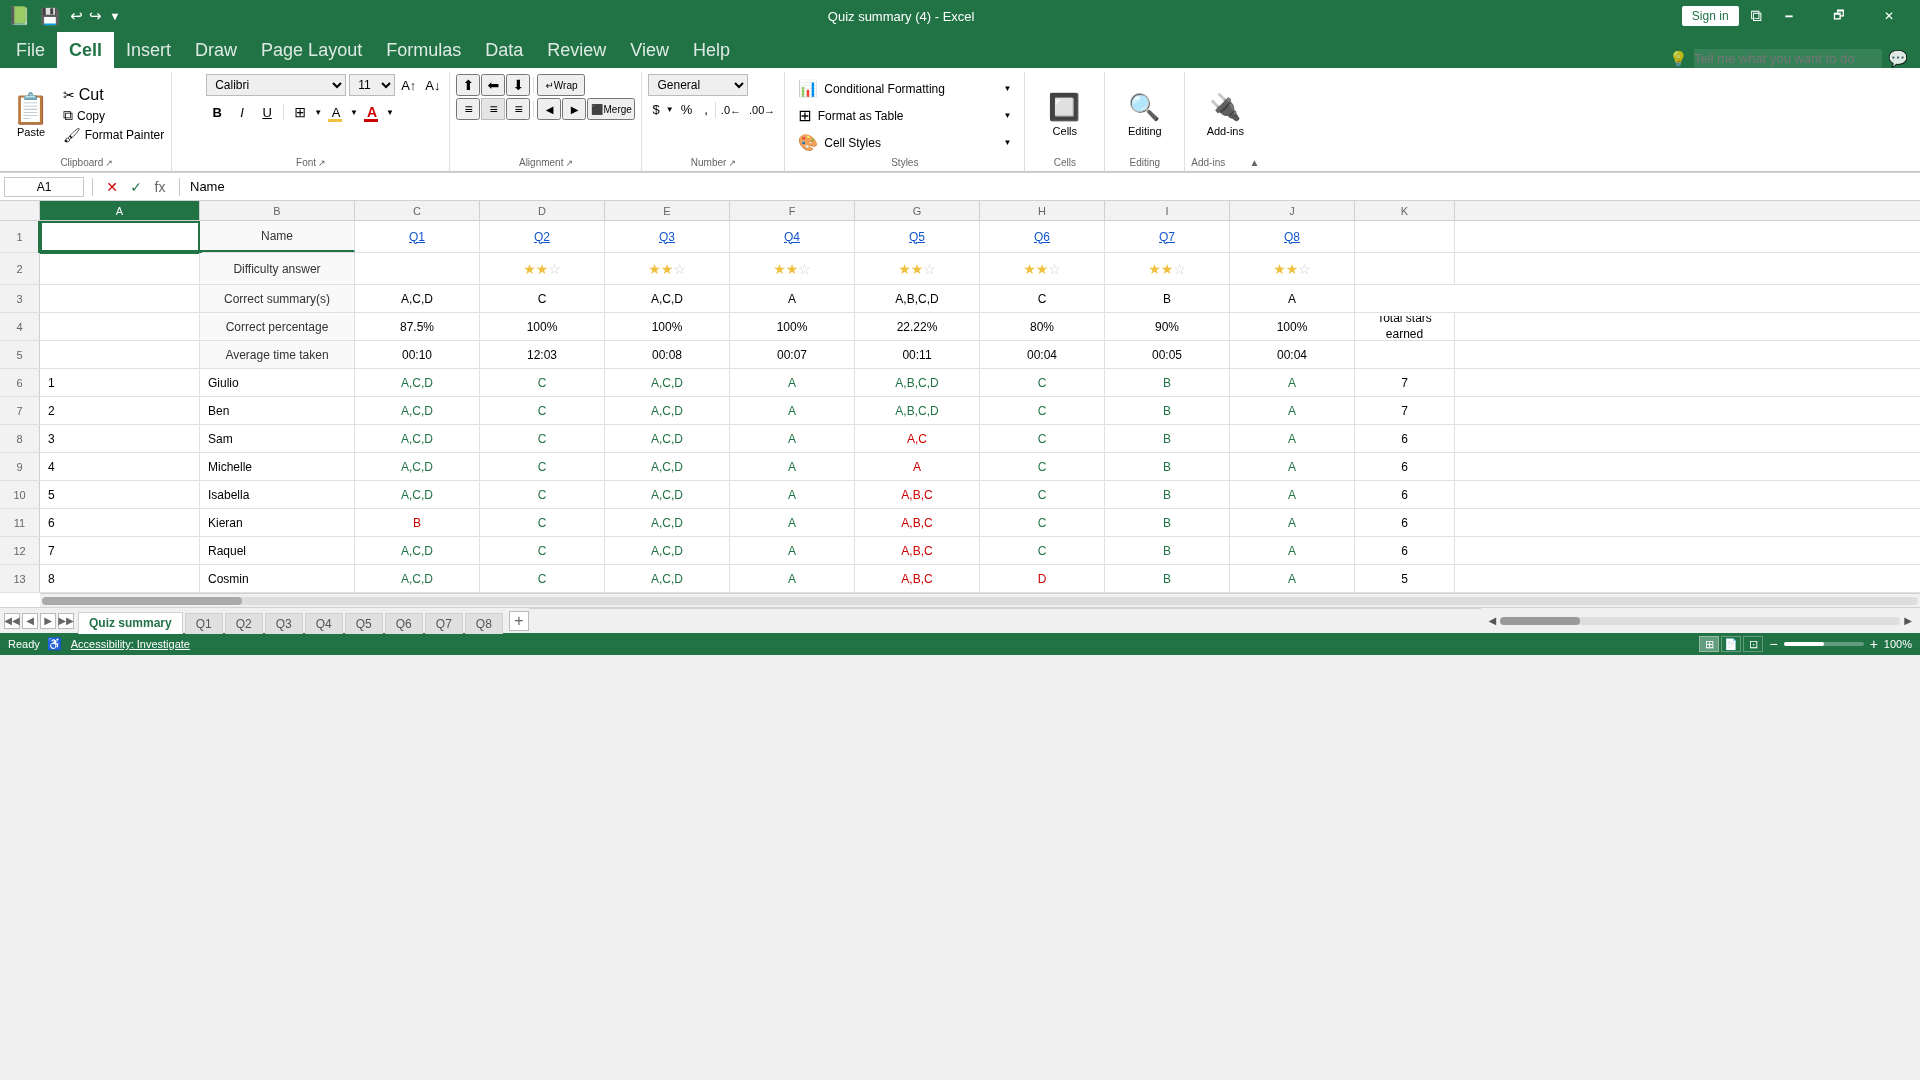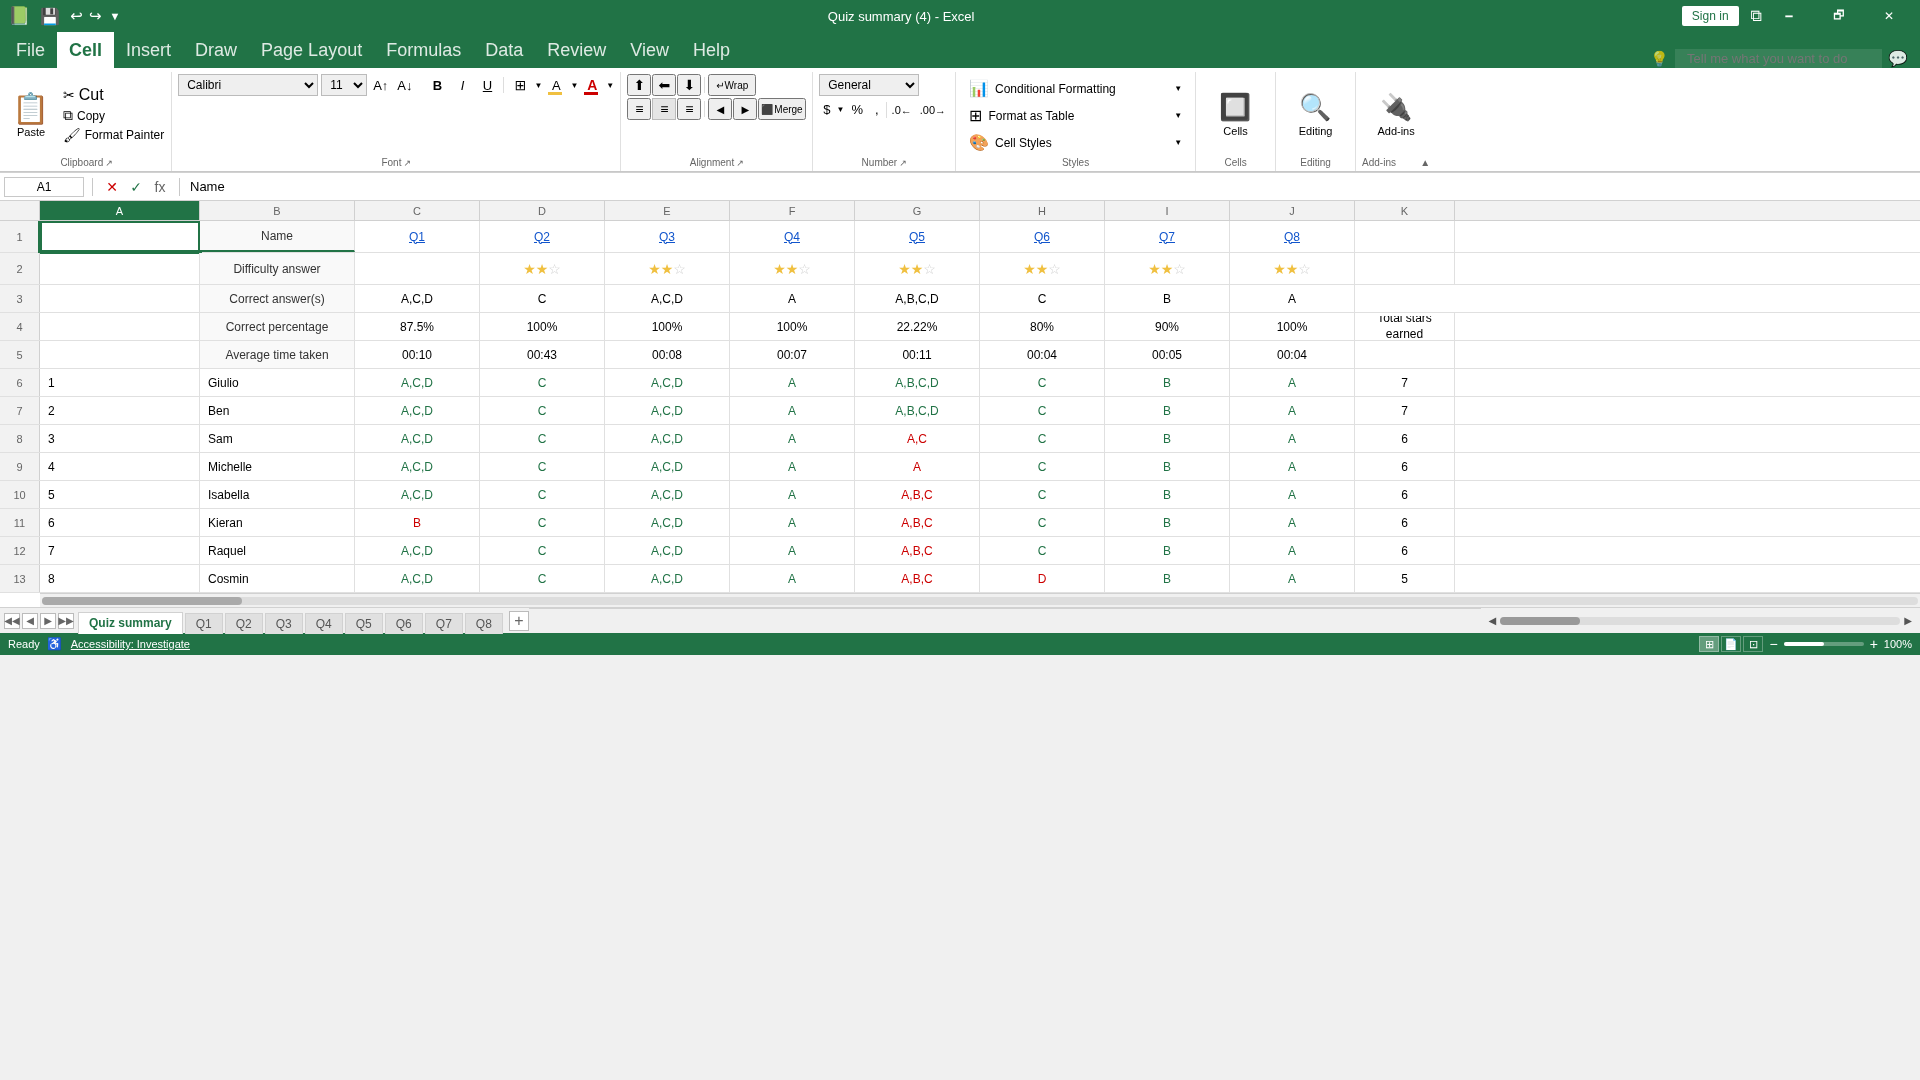"Tell me what you want" input.tell-me-input { padding: 2px 12px -> 2px 0; width: 207px -> 188px }
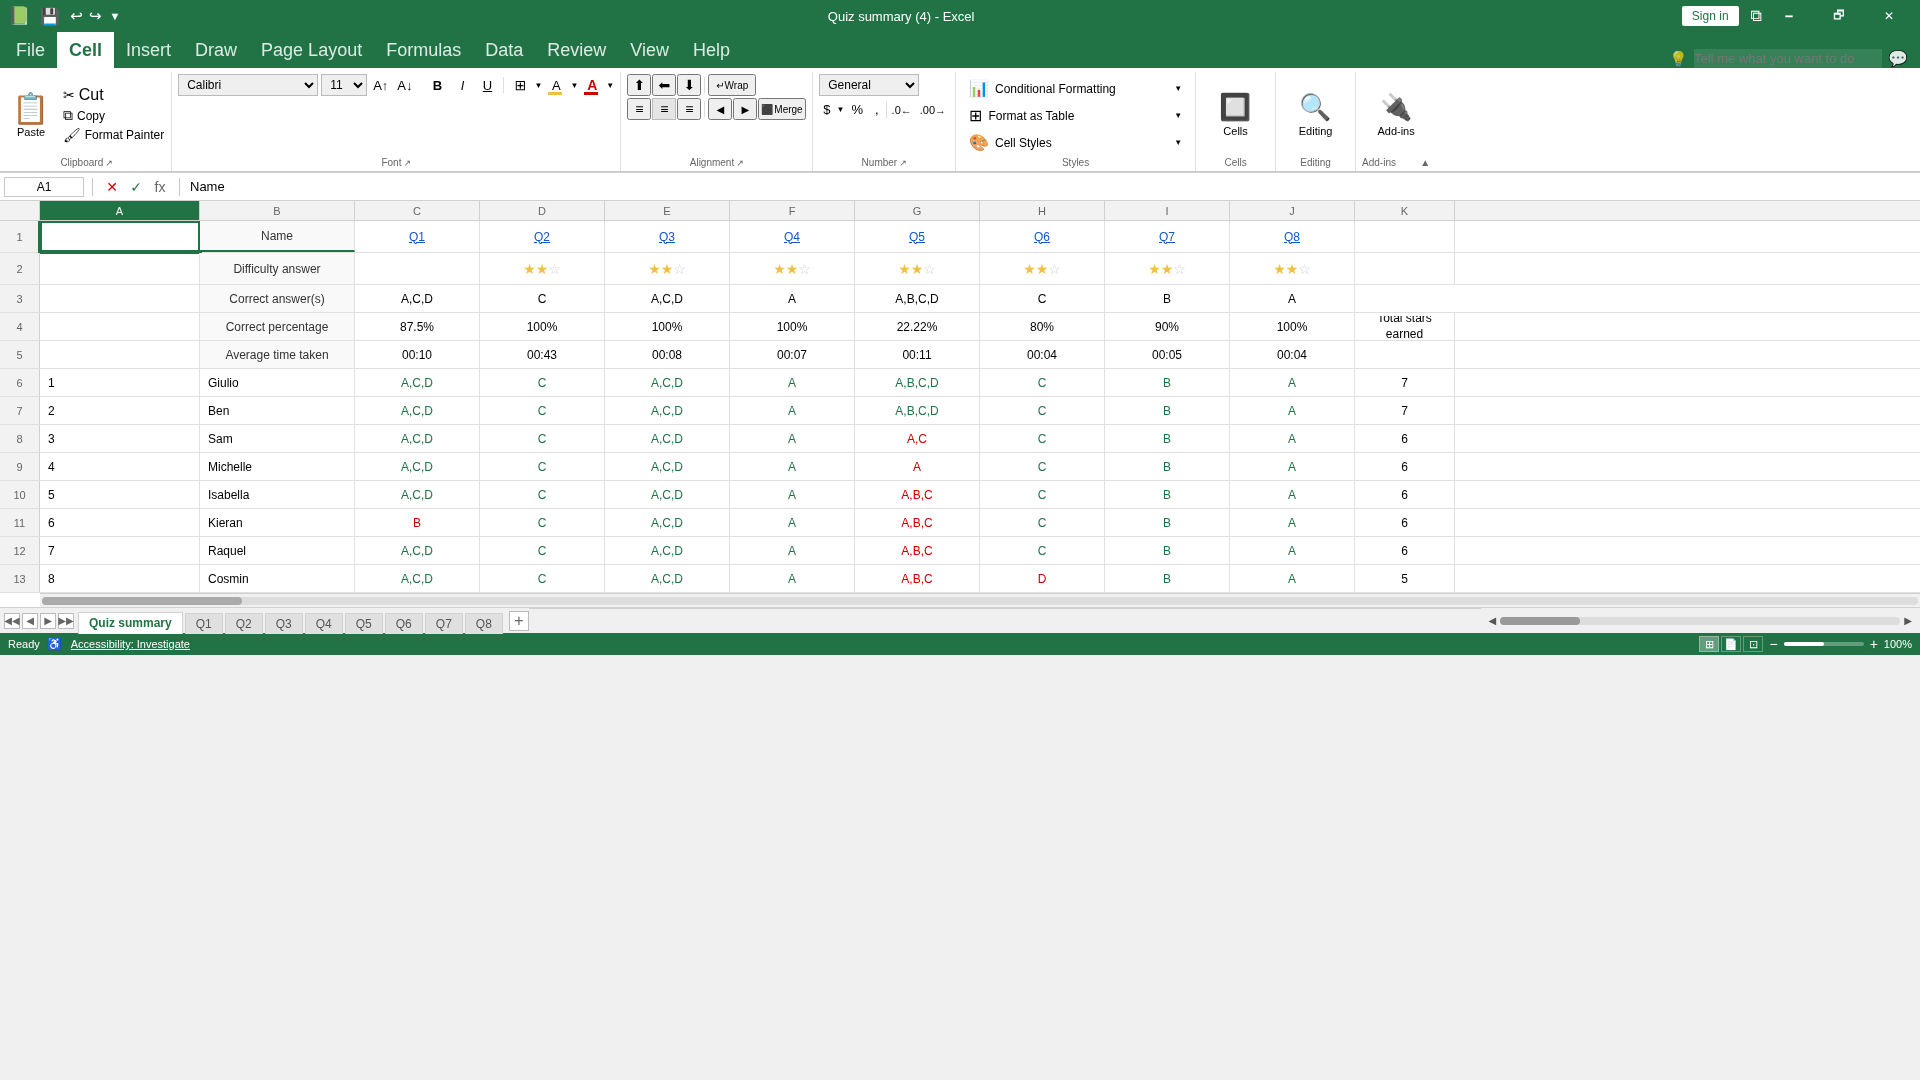"Calibri" div.ribbon-group-content { flex-direction: row -> column; gap: 11px -> 3px; margin-left: none -> 28px }
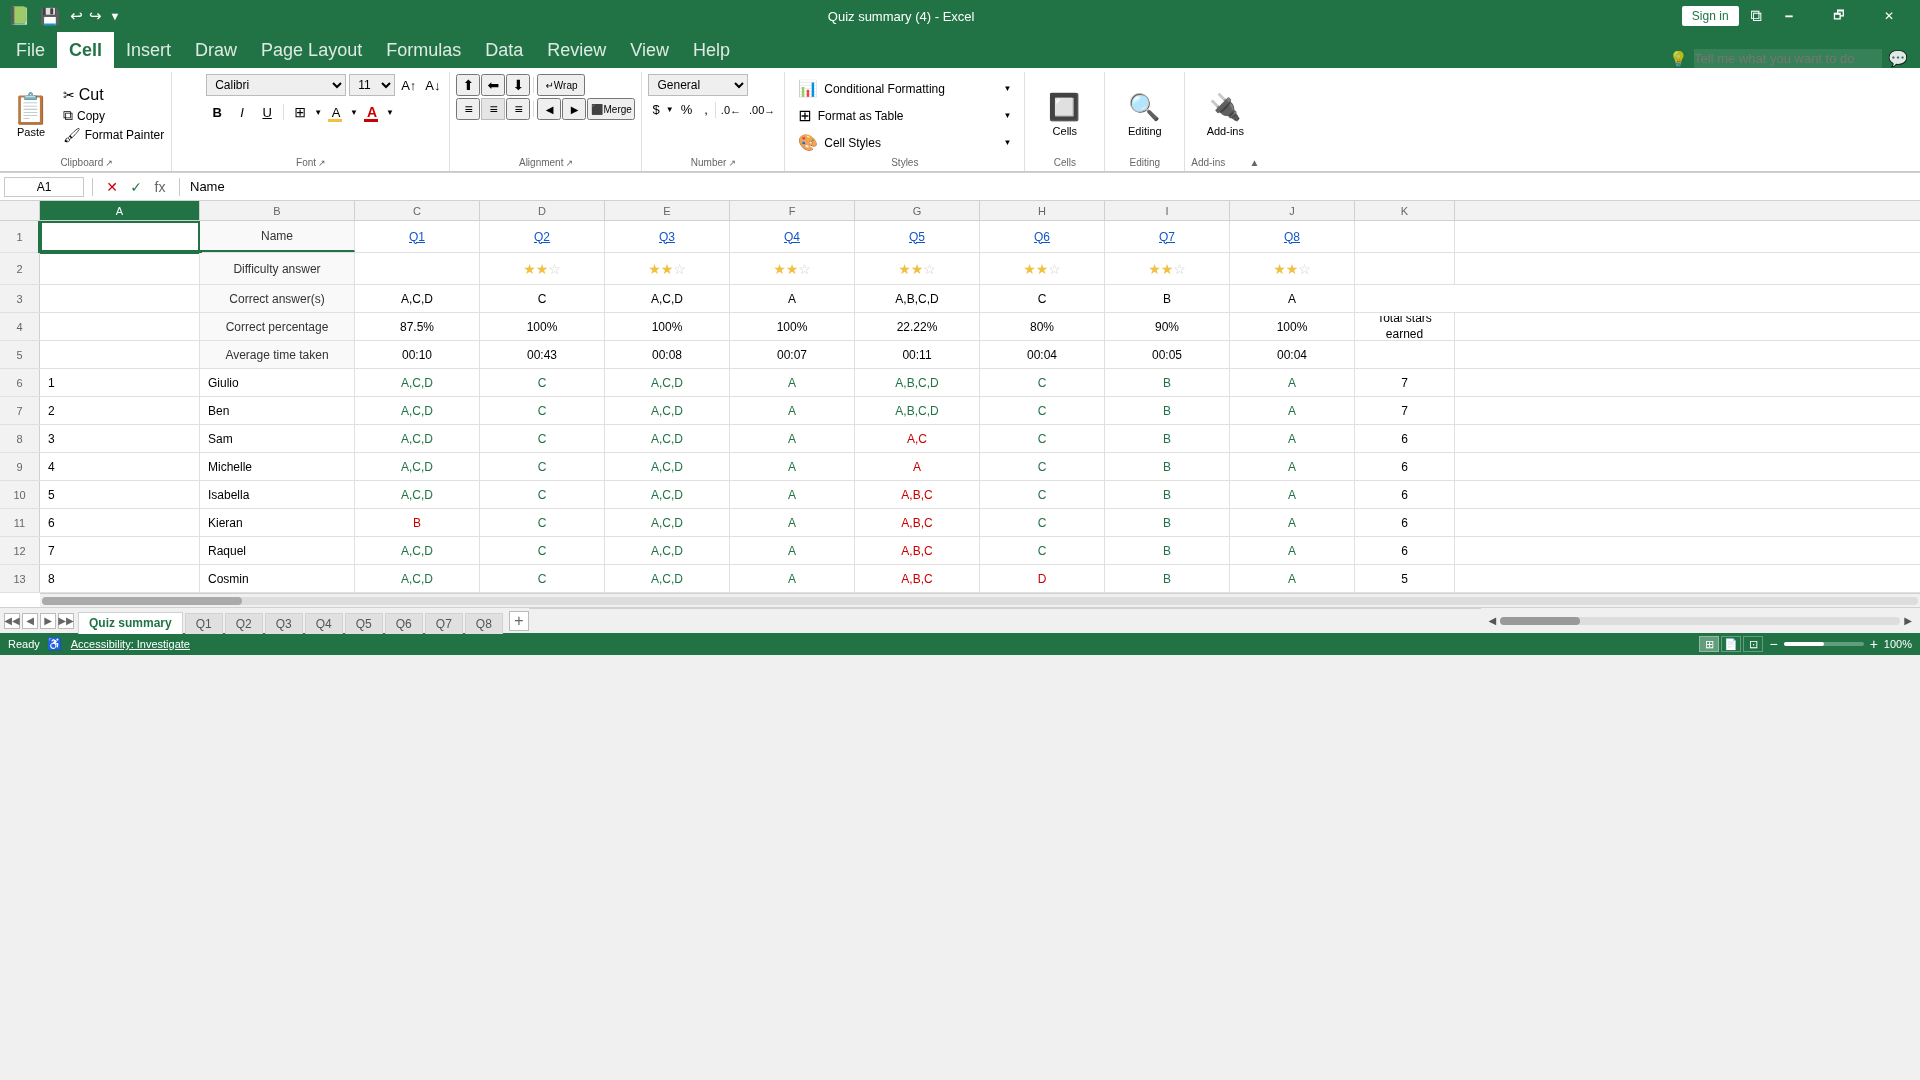"Correct answer(s)" div.cell { text: answer -> summary }
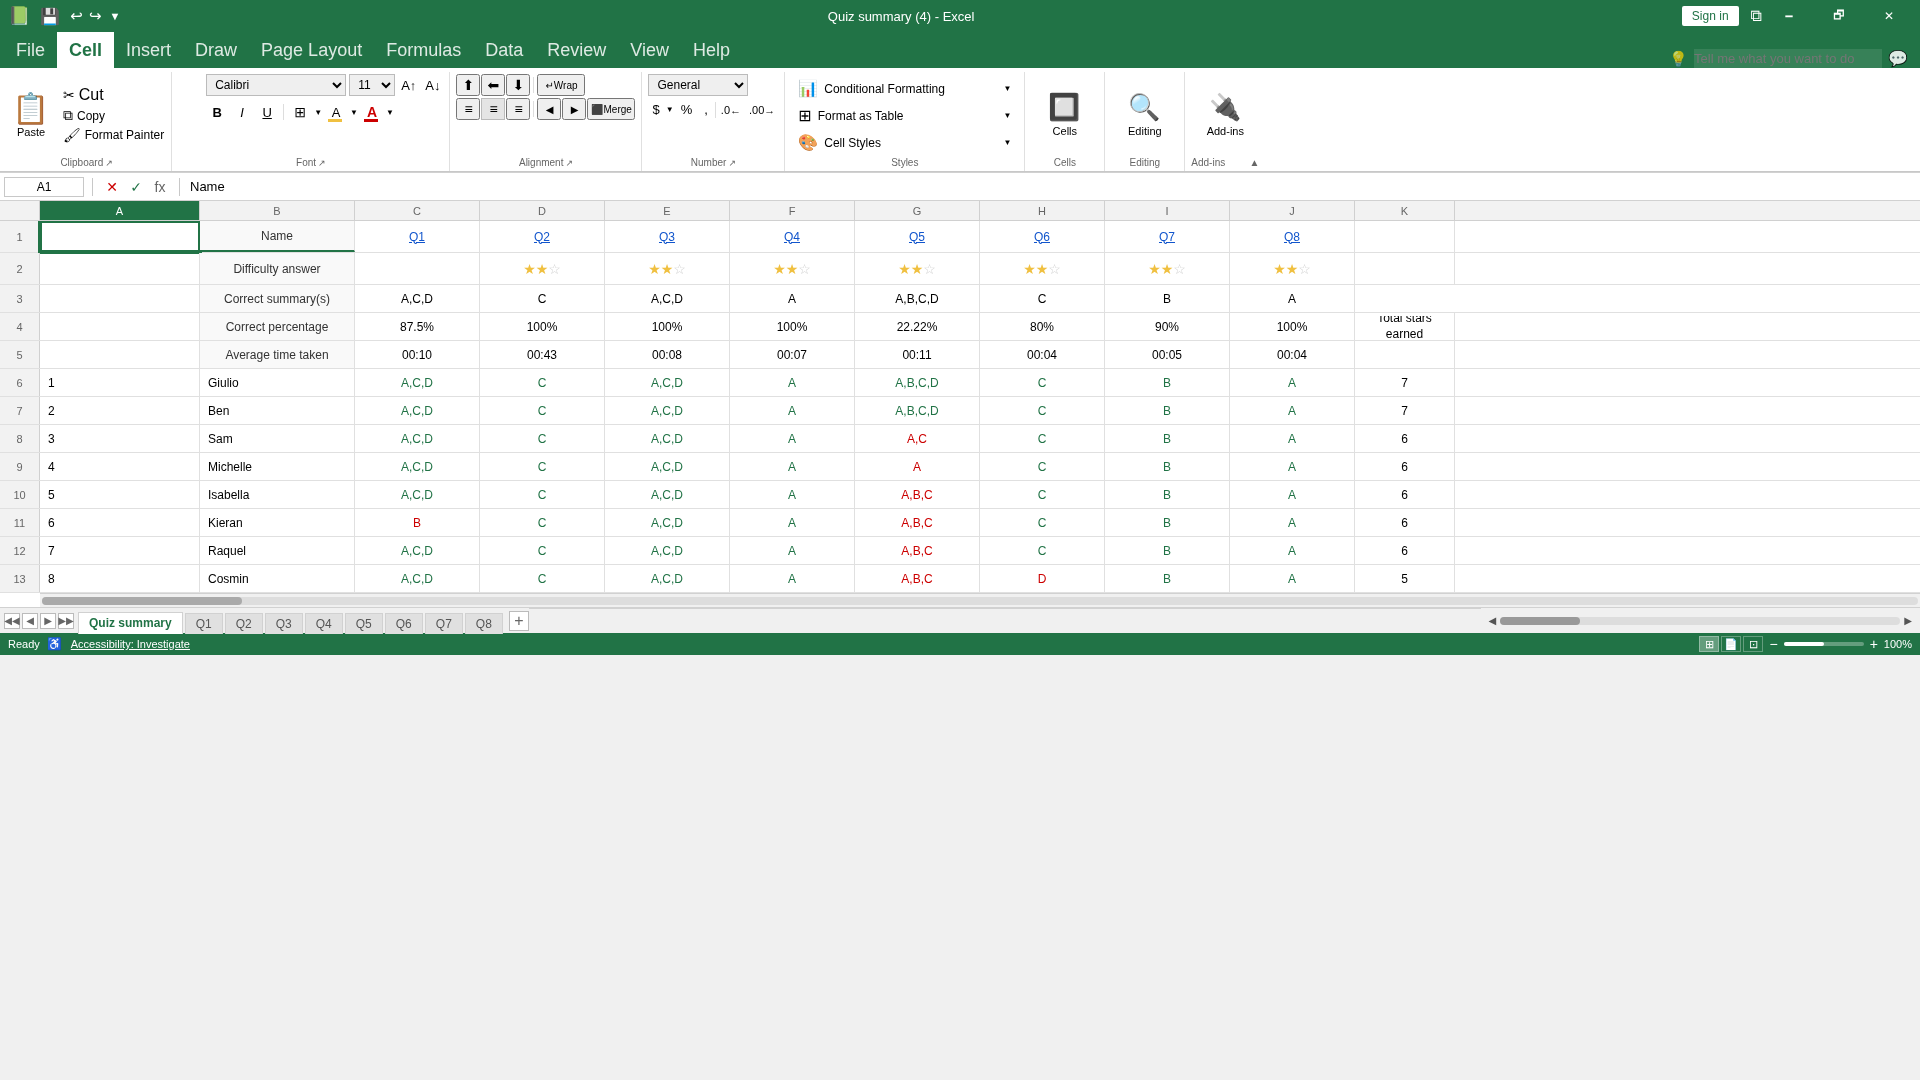"00:43" div.cell { text: 00:43 -> 12:03 }
